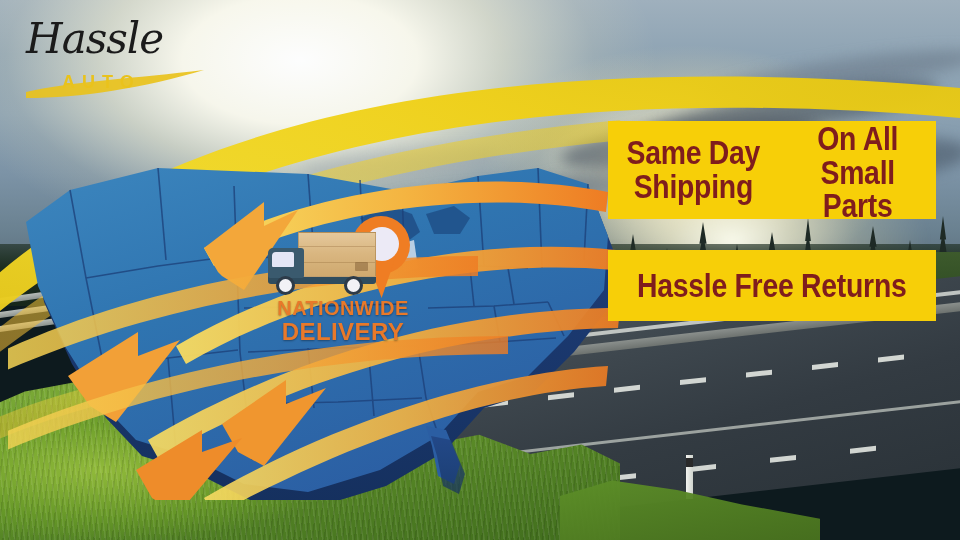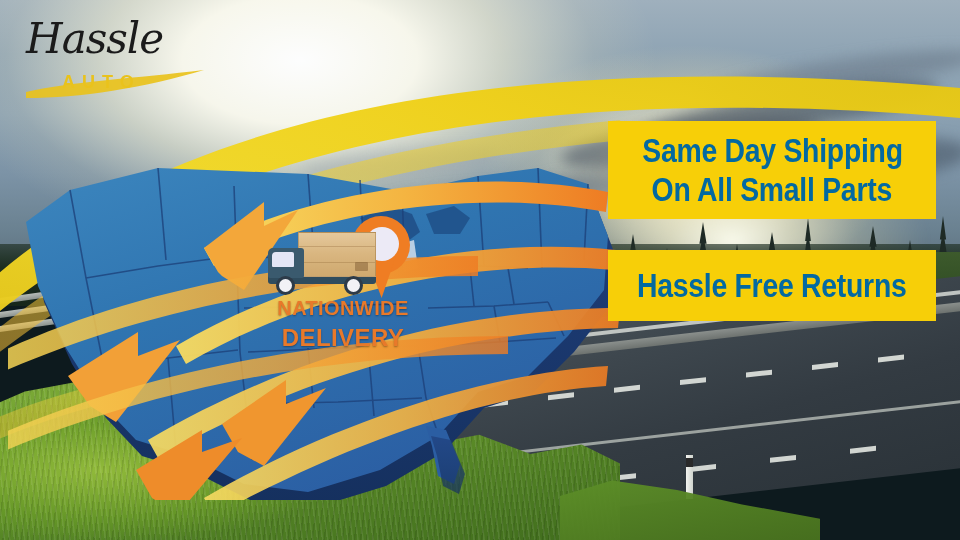"Same Day Shipping" .box { color: #0369a1 -> #7f1d1d; flex-direction: column -> row }
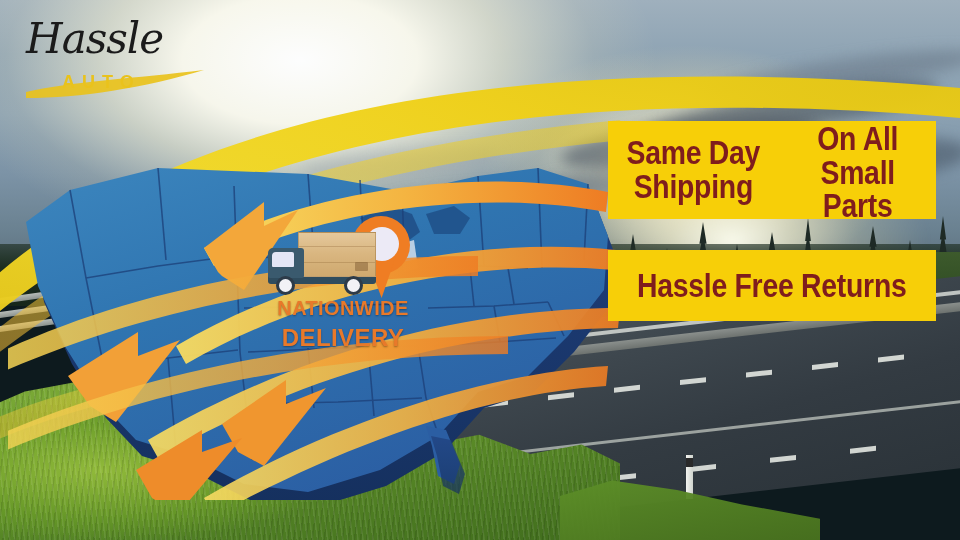"DELIVERY" .nationwide-text .l2 { margin-top: 8px -> 2px }
